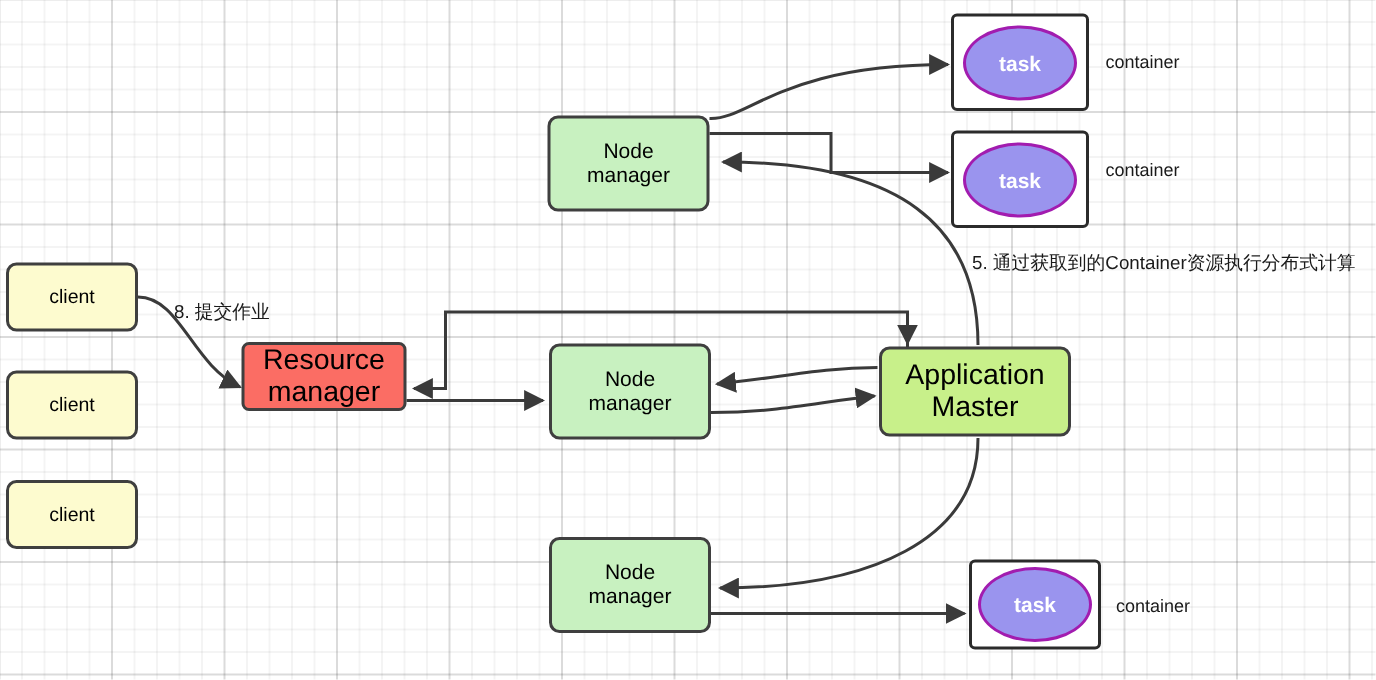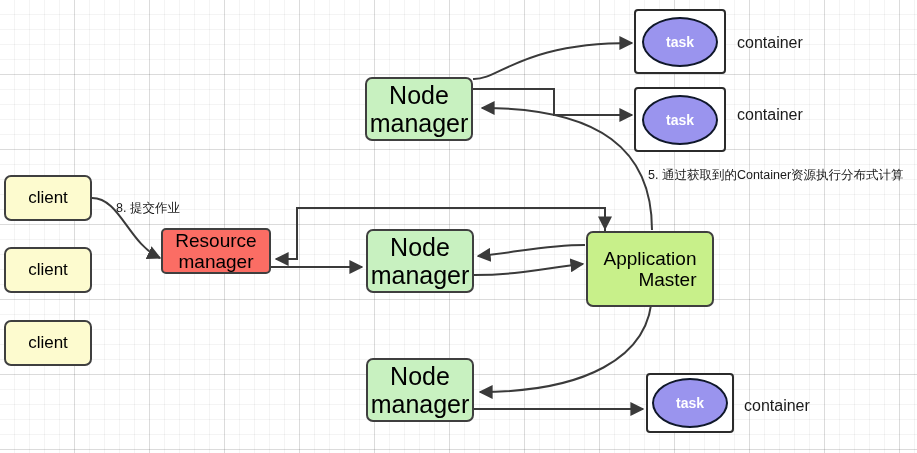"task" .task-ellipse { border: 2px solid #0f172a -> 2px solid #a21caf }
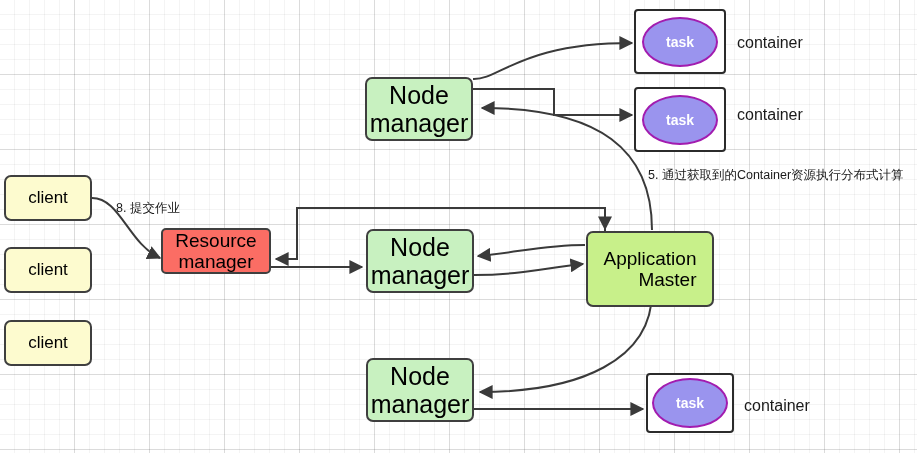"container" .side-label { font-size: 16px -> 12px }
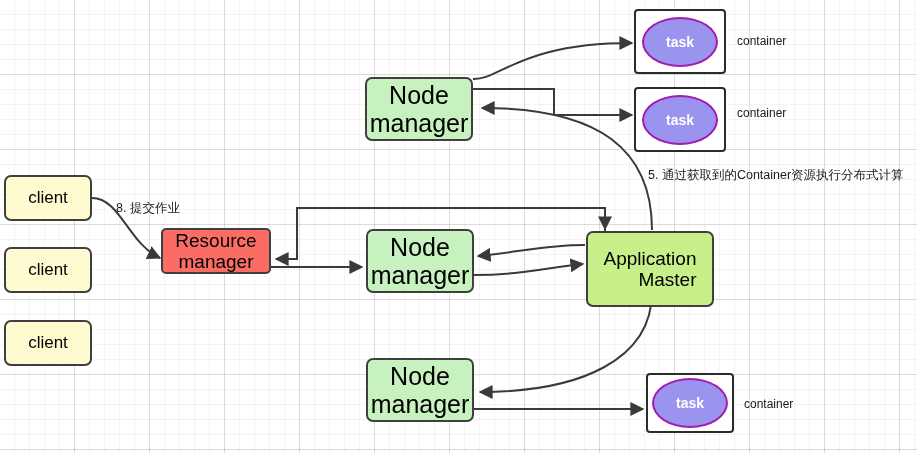"Node" .node-nm { font-size: 25px -> 14px }
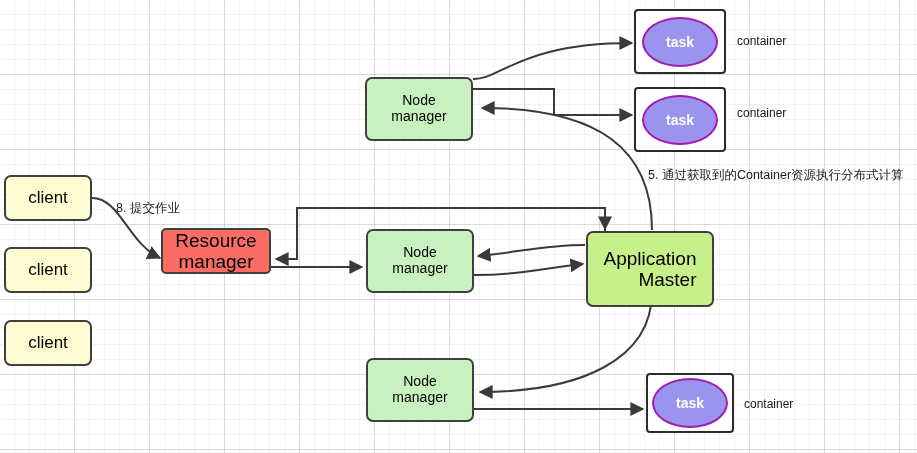"client" .node-client { font-size: 17px -> 13px }
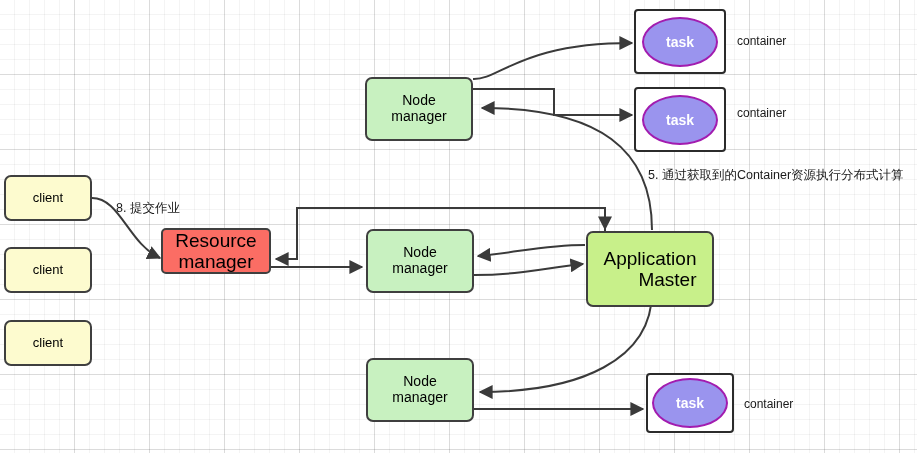"Application" div.node { height: 76px -> 60px; text-align: right -> none }
